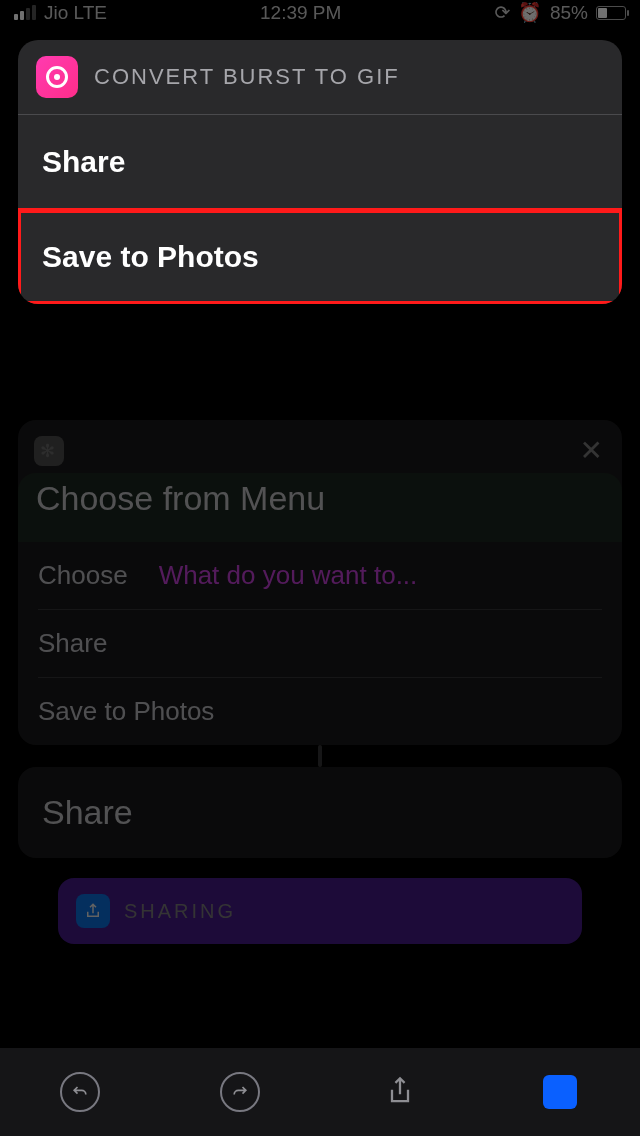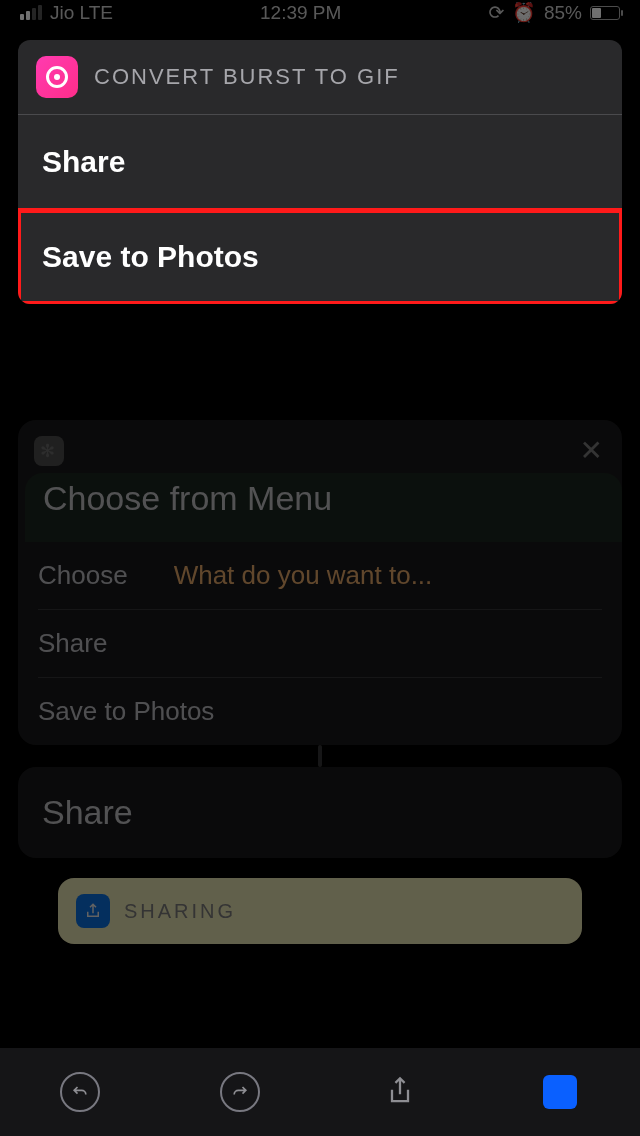"Jio LTE" .statusbar { padding: 0 20px -> 0 14px }
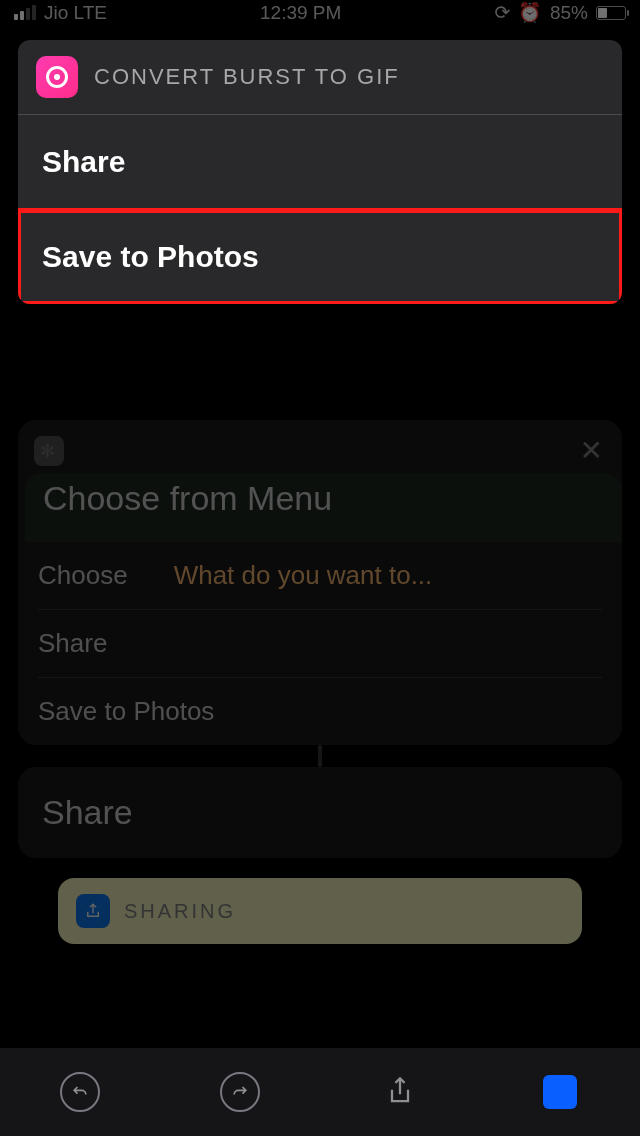"CONVERT BURST TO GIF" .popup { border-radius: 12px -> 20px }
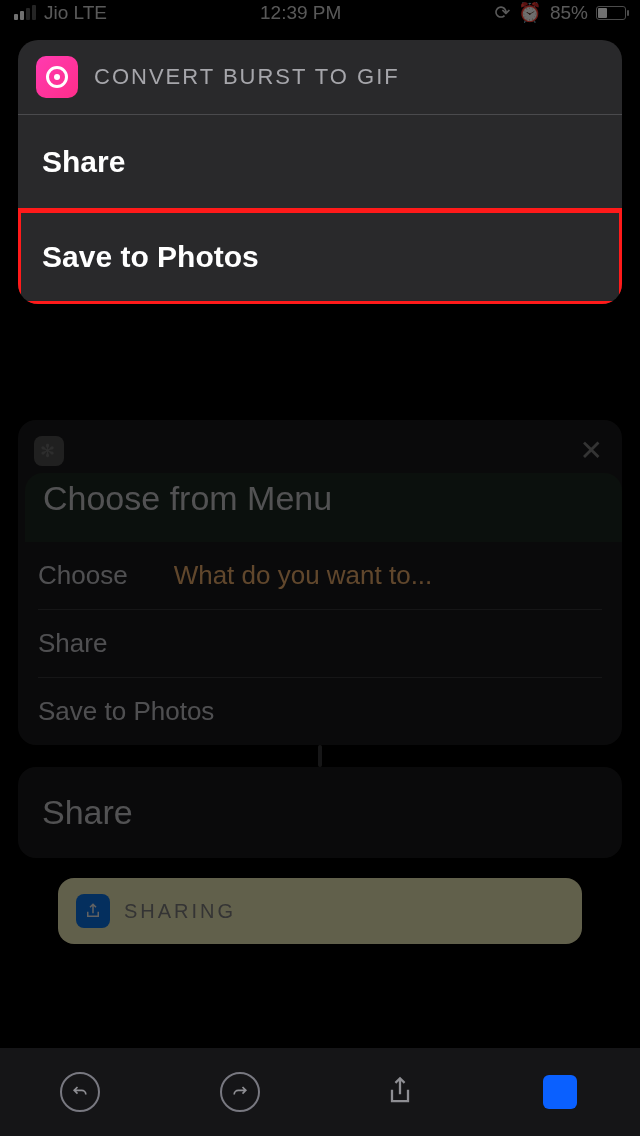"Choose from Menu" .header-green { margin-left: 7px -> none }
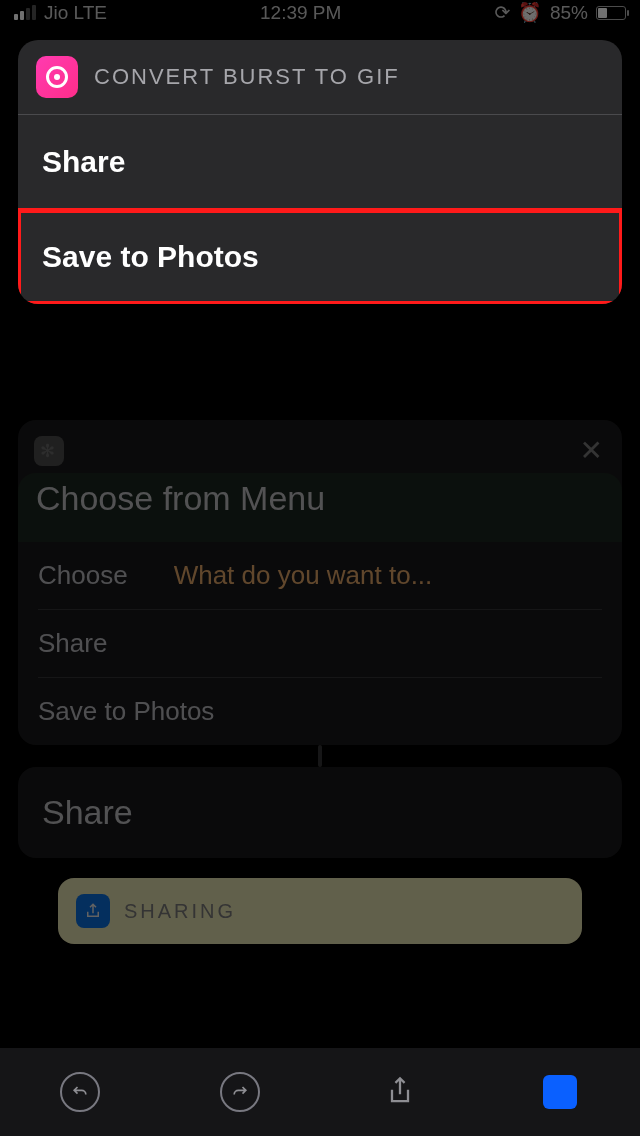"What do you want to..." .prompt-val { color: #fdba74 -> #d946ef; margin-left: 46px -> 31px }
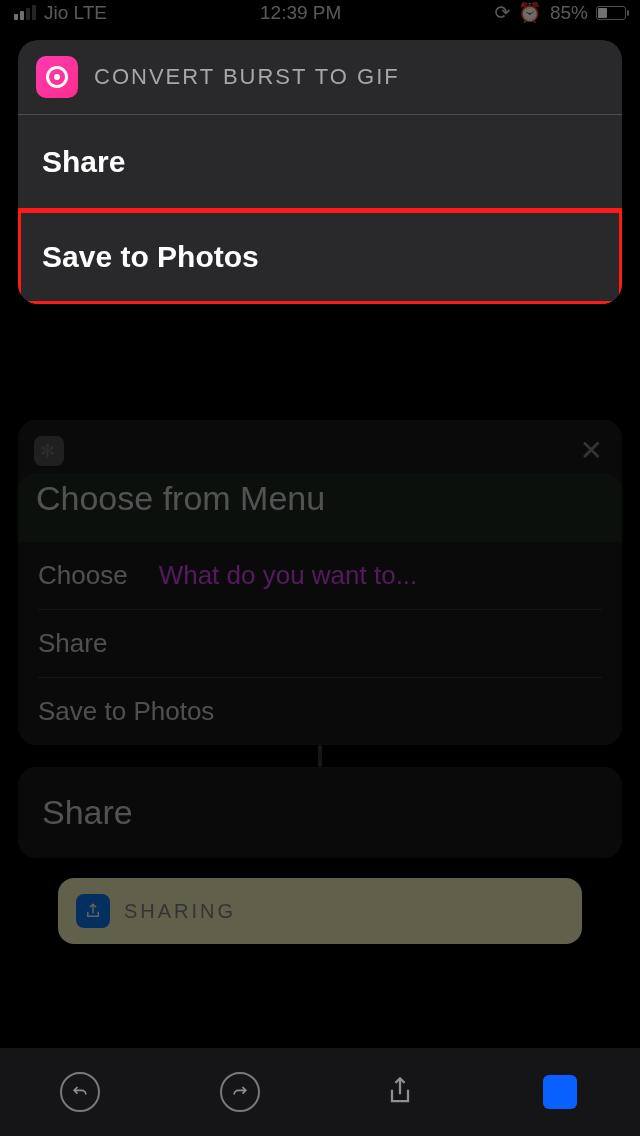"SHARING" .sharing-sub { background: #fef9c3 -> #4c1d95 }
